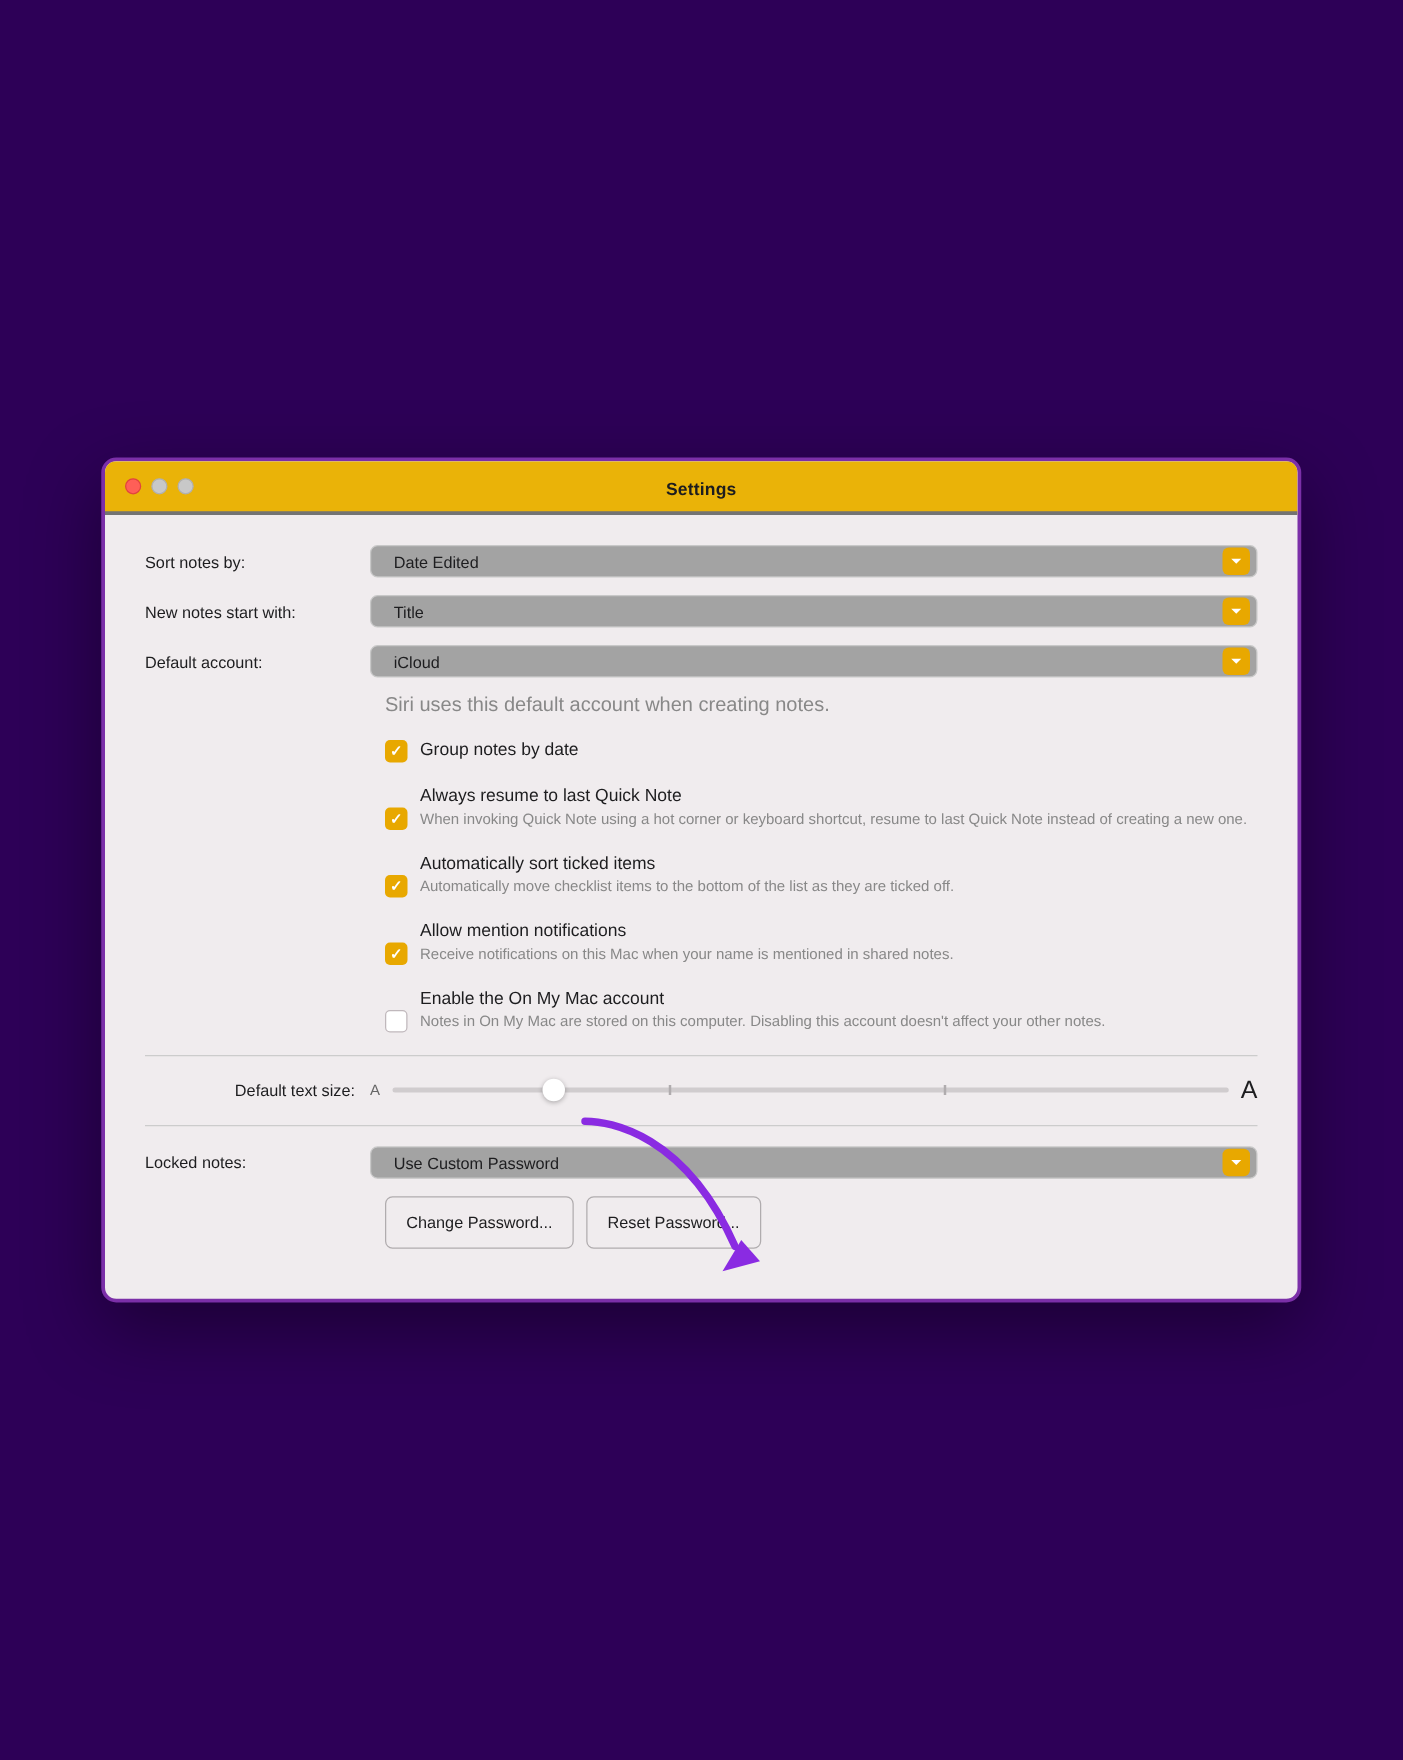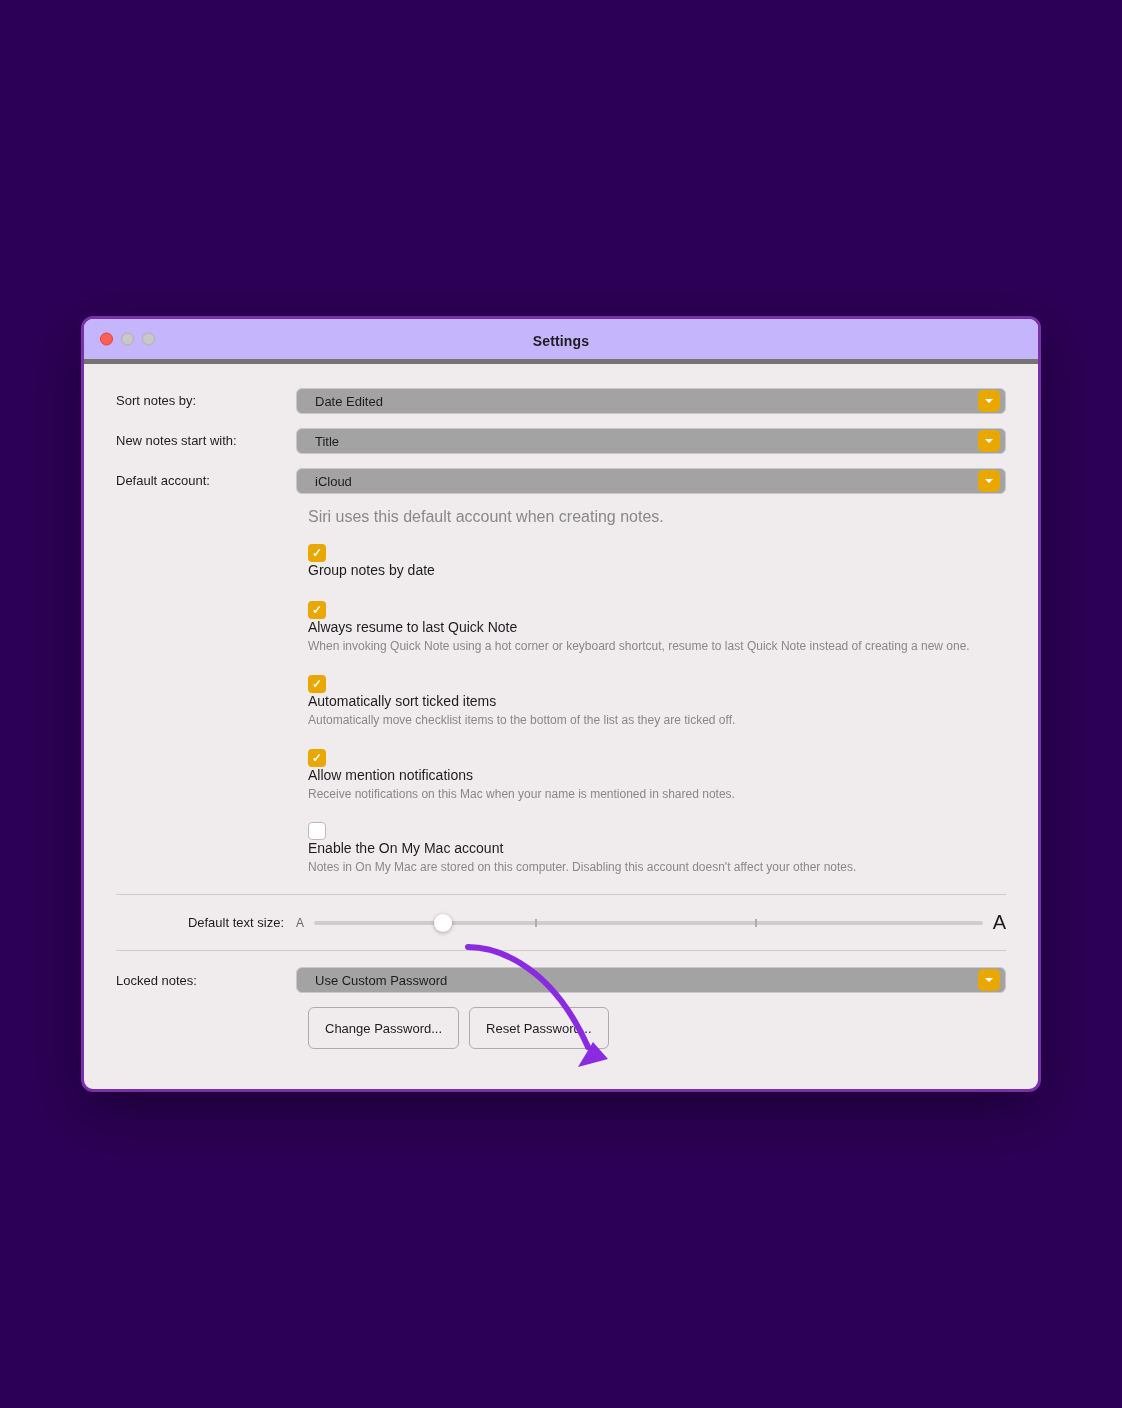"Settings" .titlebar { background: #c4b5fd -> #eab308; border-bottom: 5px solid #737373 -> 3px solid #737373 }
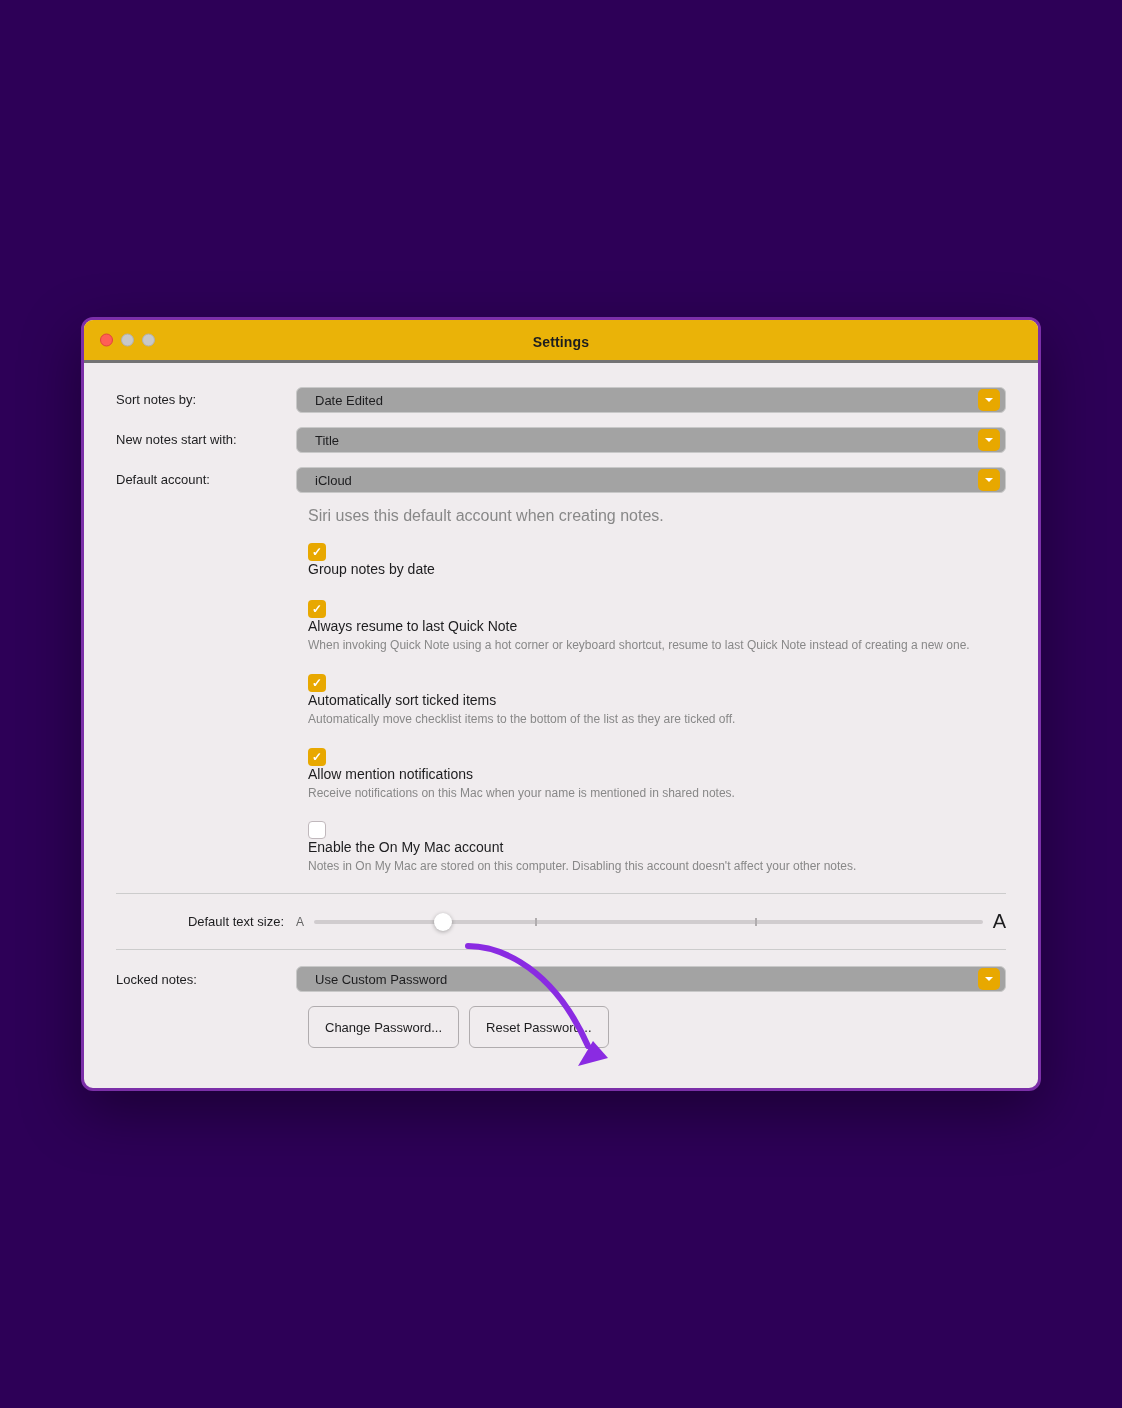"Group notes by date" .checkbox-item { align-items: flex-start -> flex-end; flex-direction: column -> none }
